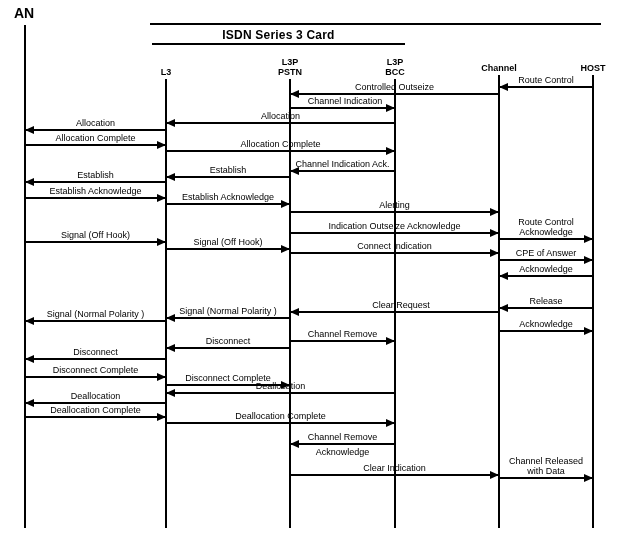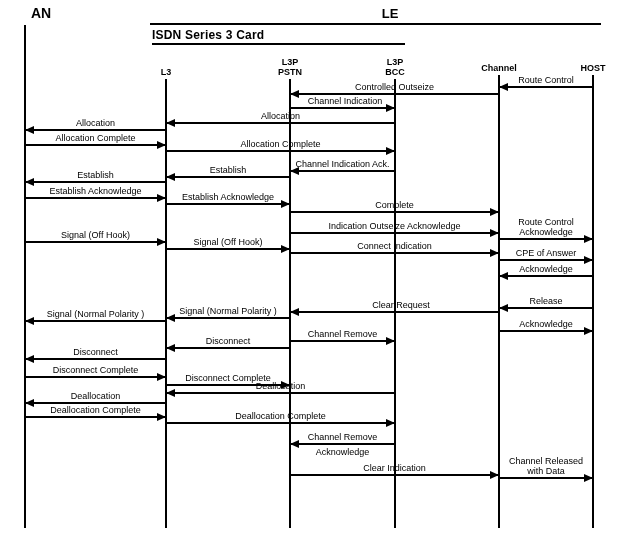"AN" .an-label { margin-left: 17px -> none }
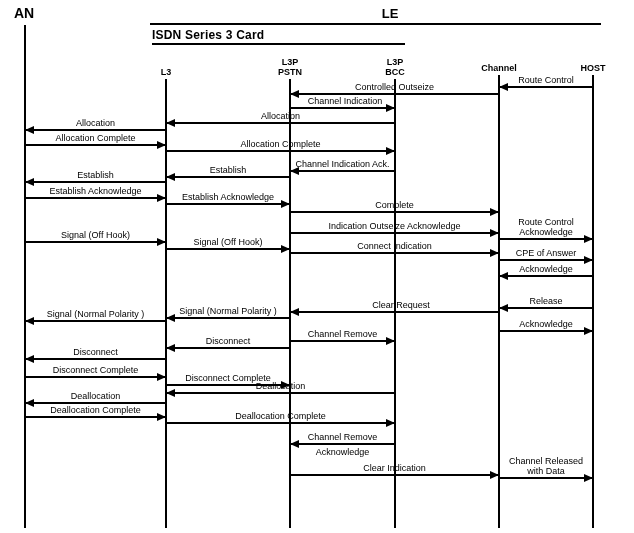"LE" div.le-label { html: <div>LE</div> -> none }
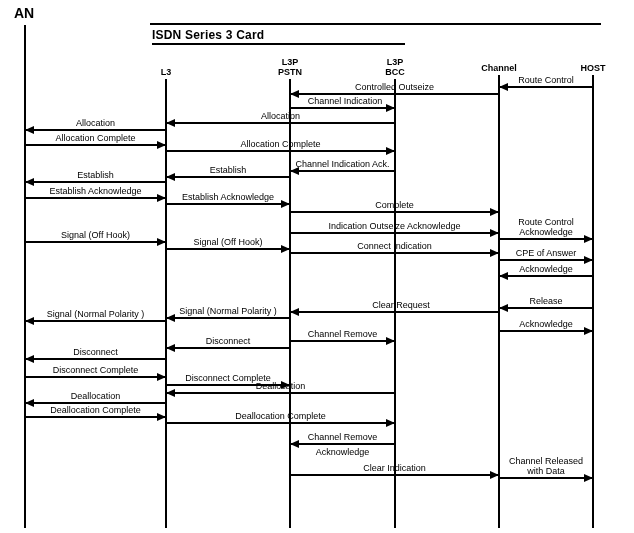"ISDN Series 3 Card" .card-label { text-align: left -> center }
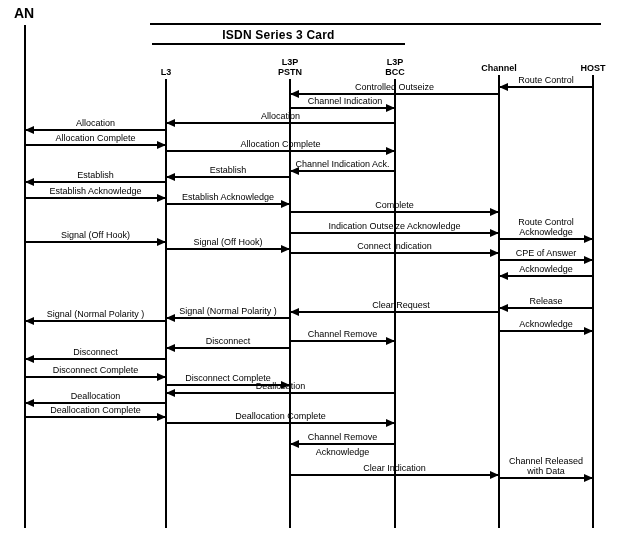"Complete" div.mlabel { text: Complete -> Alerting }
